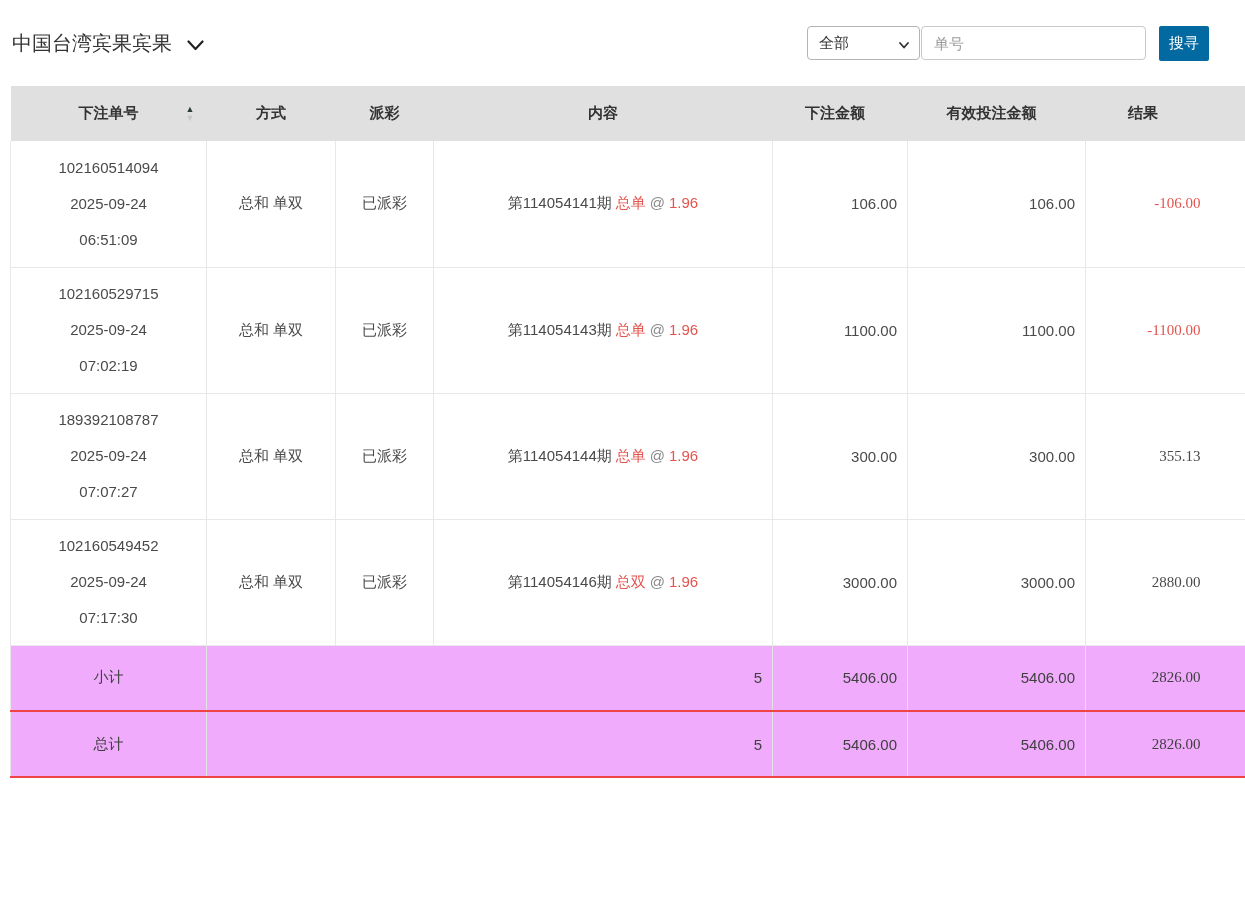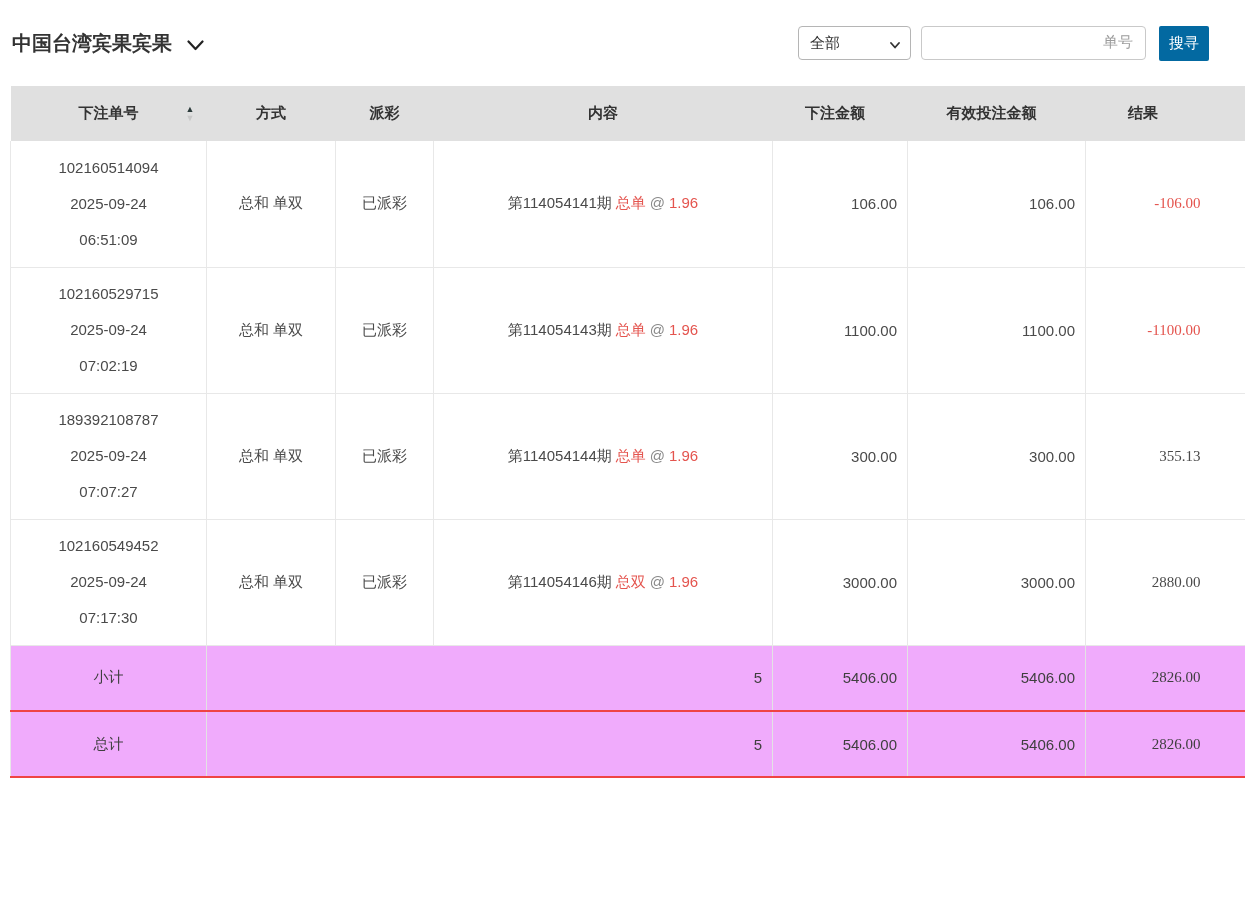"中国台湾宾果宾果" .page-title { font-weight: 700 -> 400 }
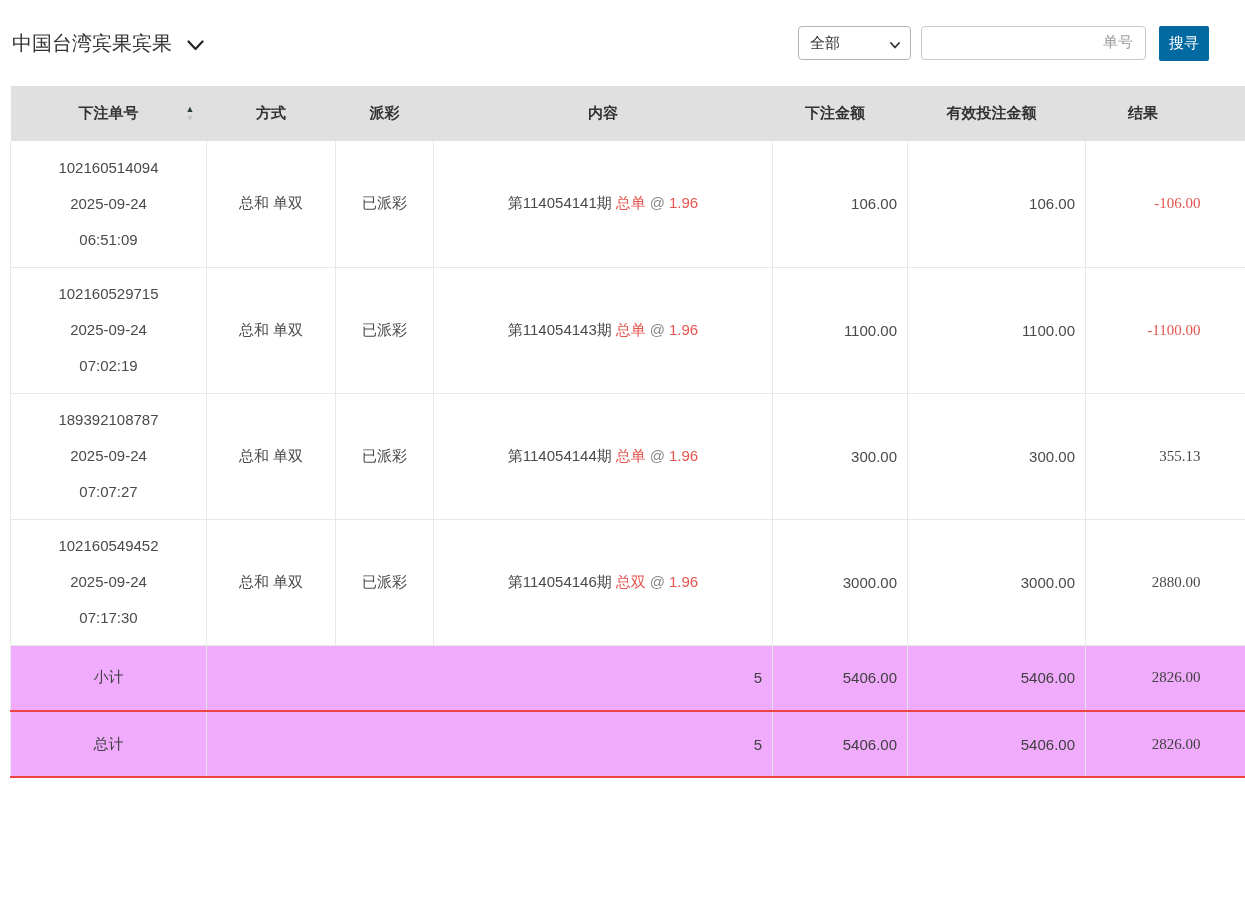"单号" .search-input { font-family: Liberation Mono, monospace -> Liberation Sans, sans-serif; margin-left: 10px -> 1px; text-align: right -> none }
